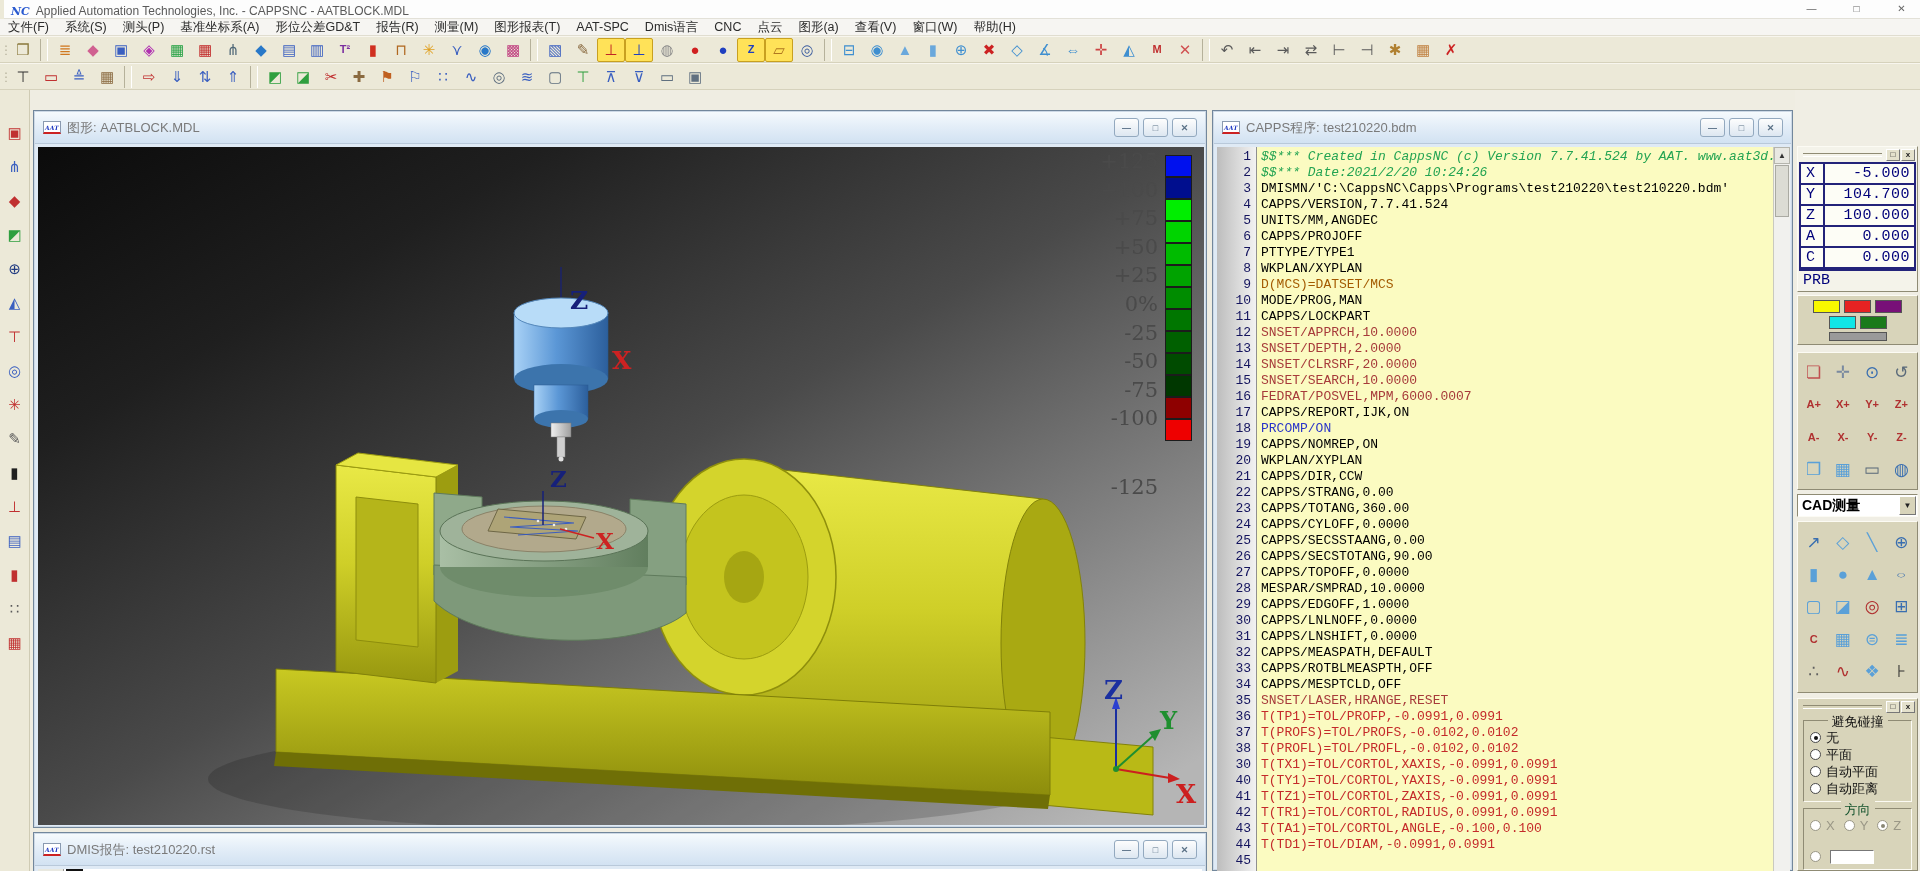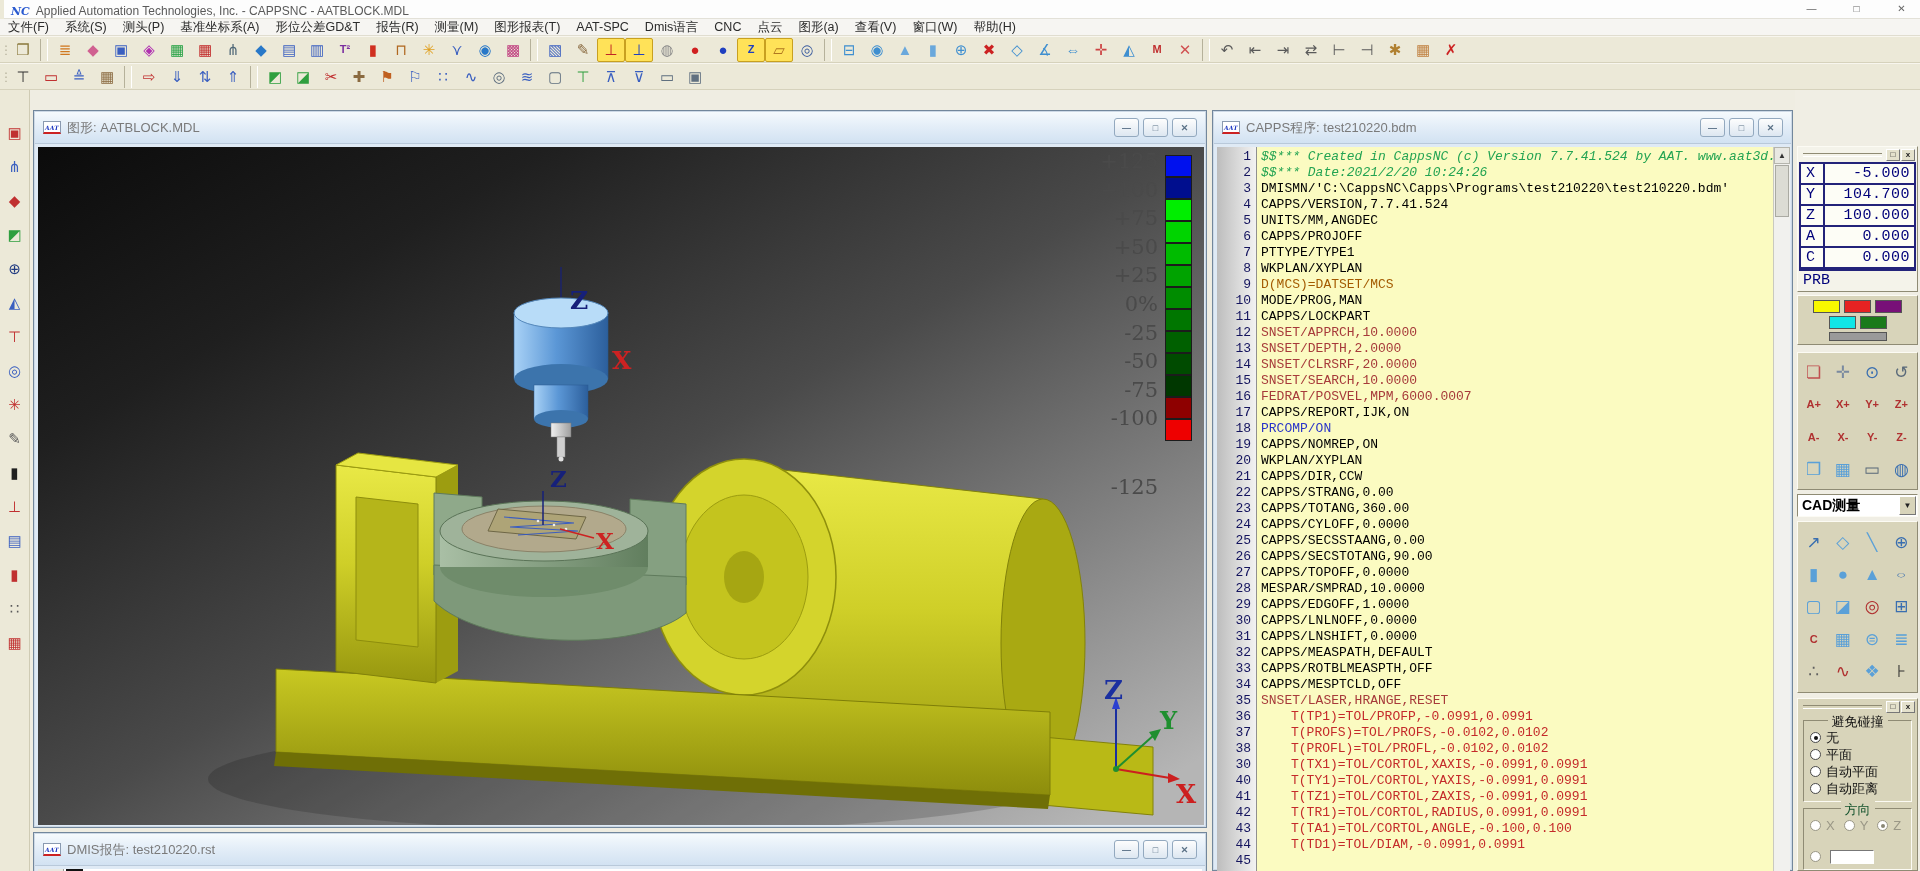"T(TP1)=TOL/PROFP,-0.0991,0.0991" .tl { margin-left: 30px -> none }
